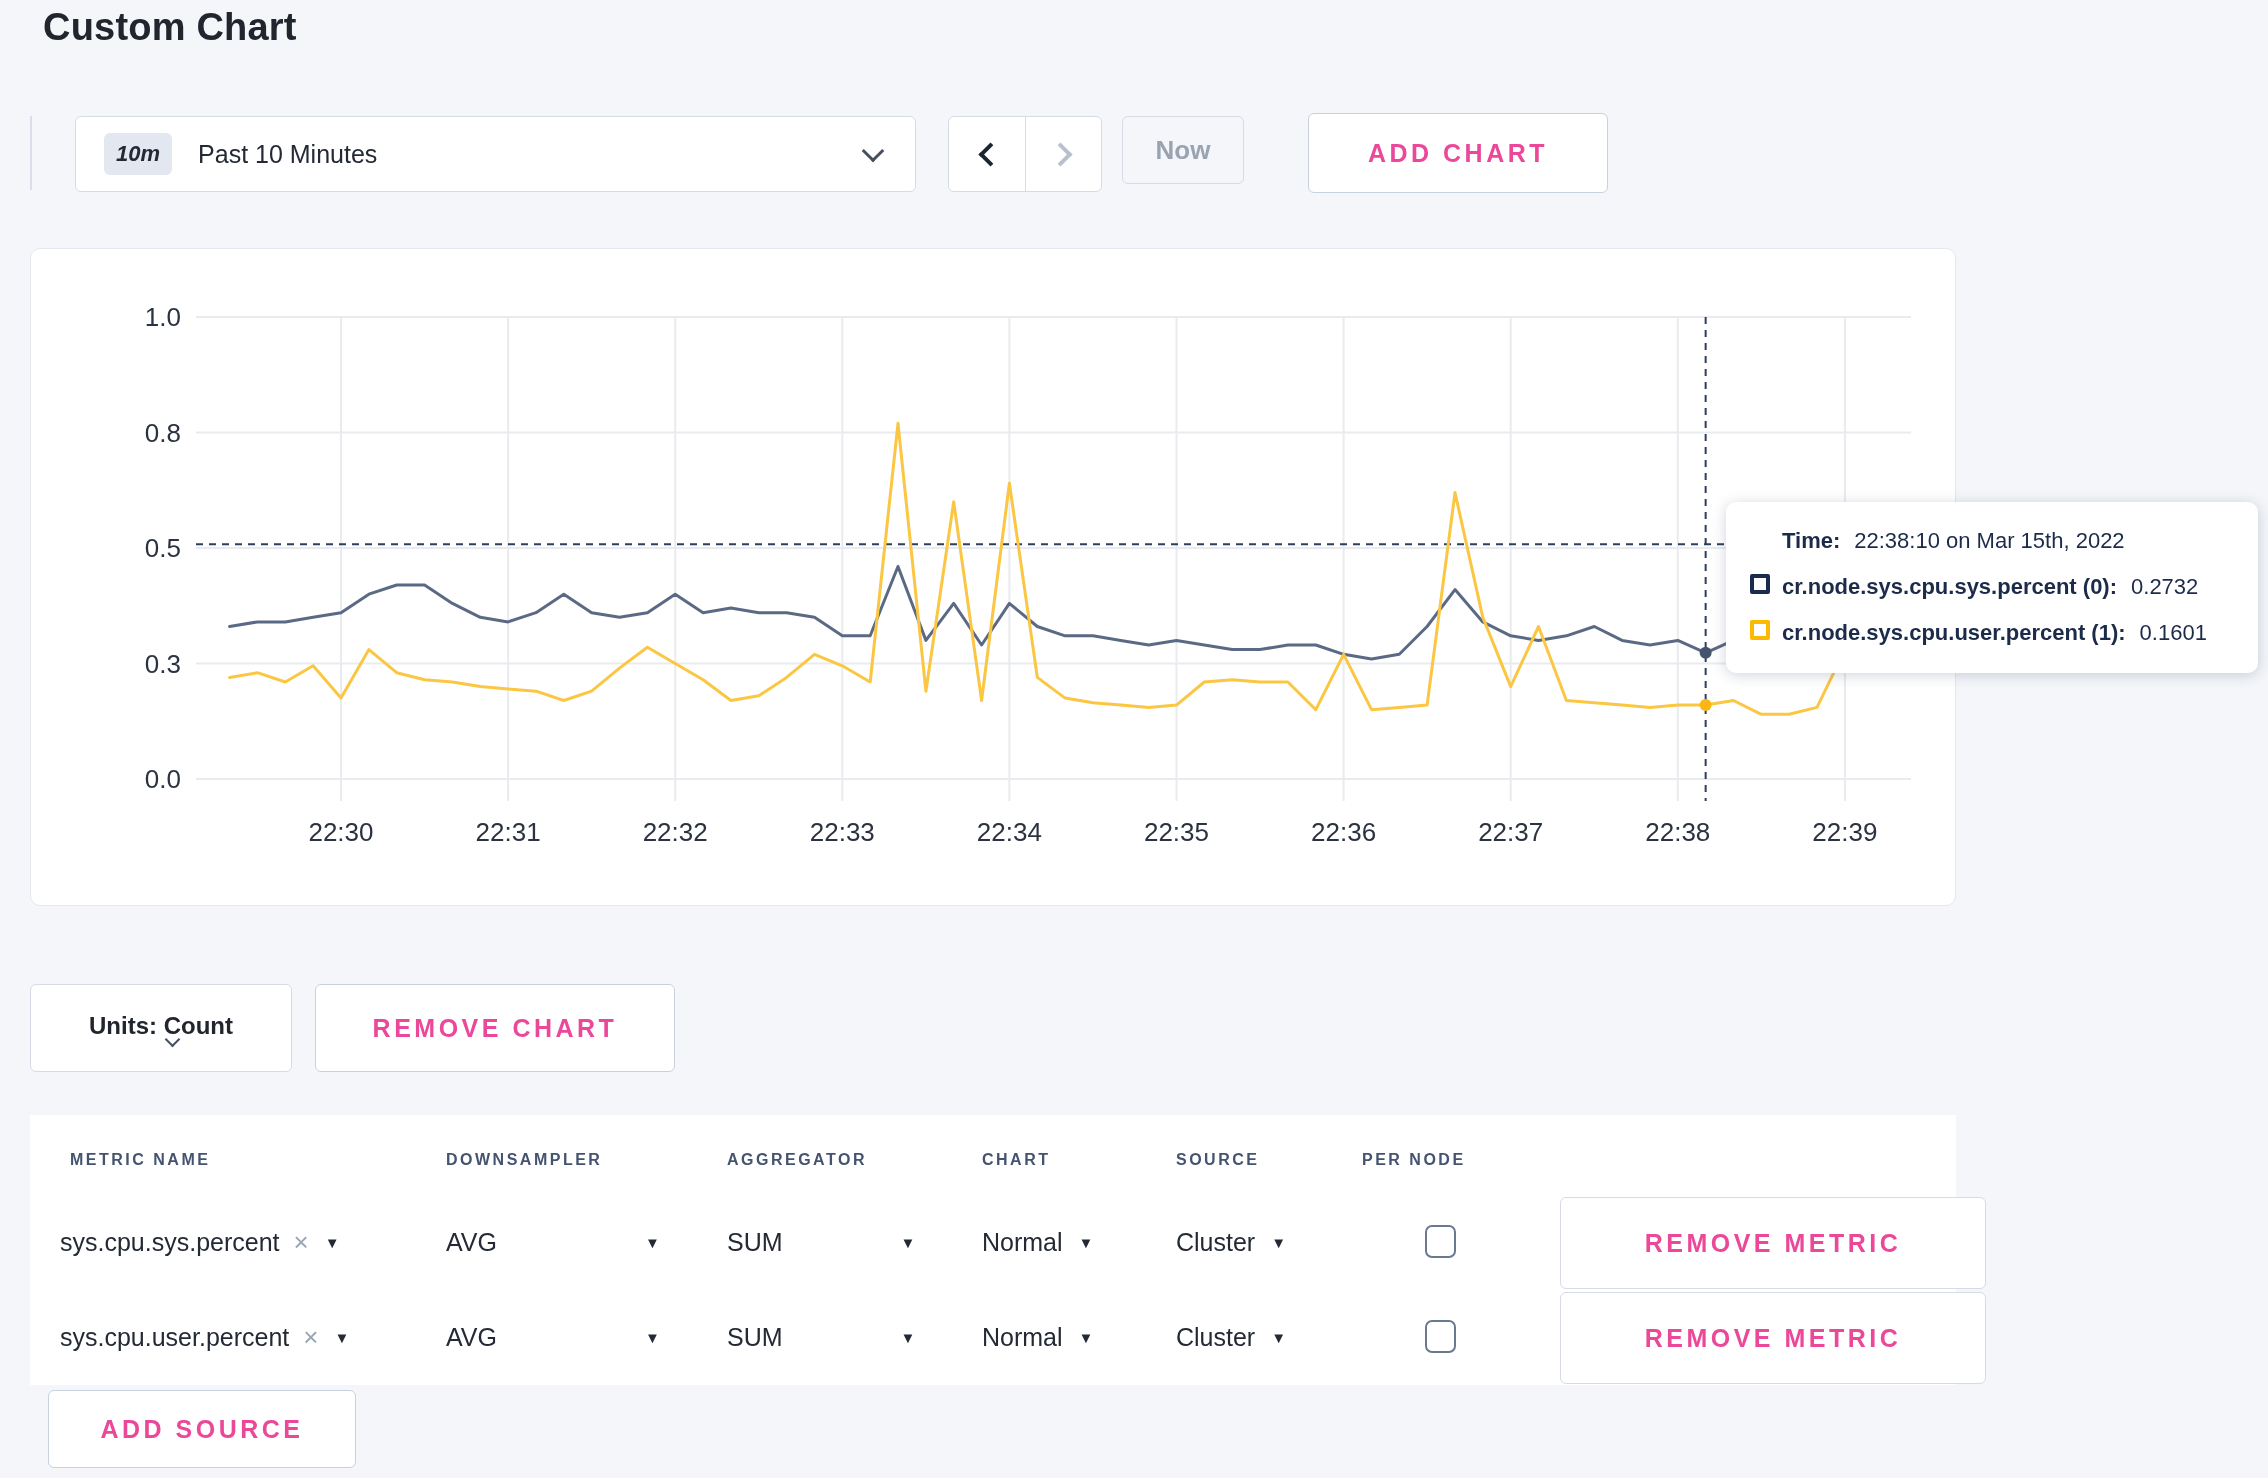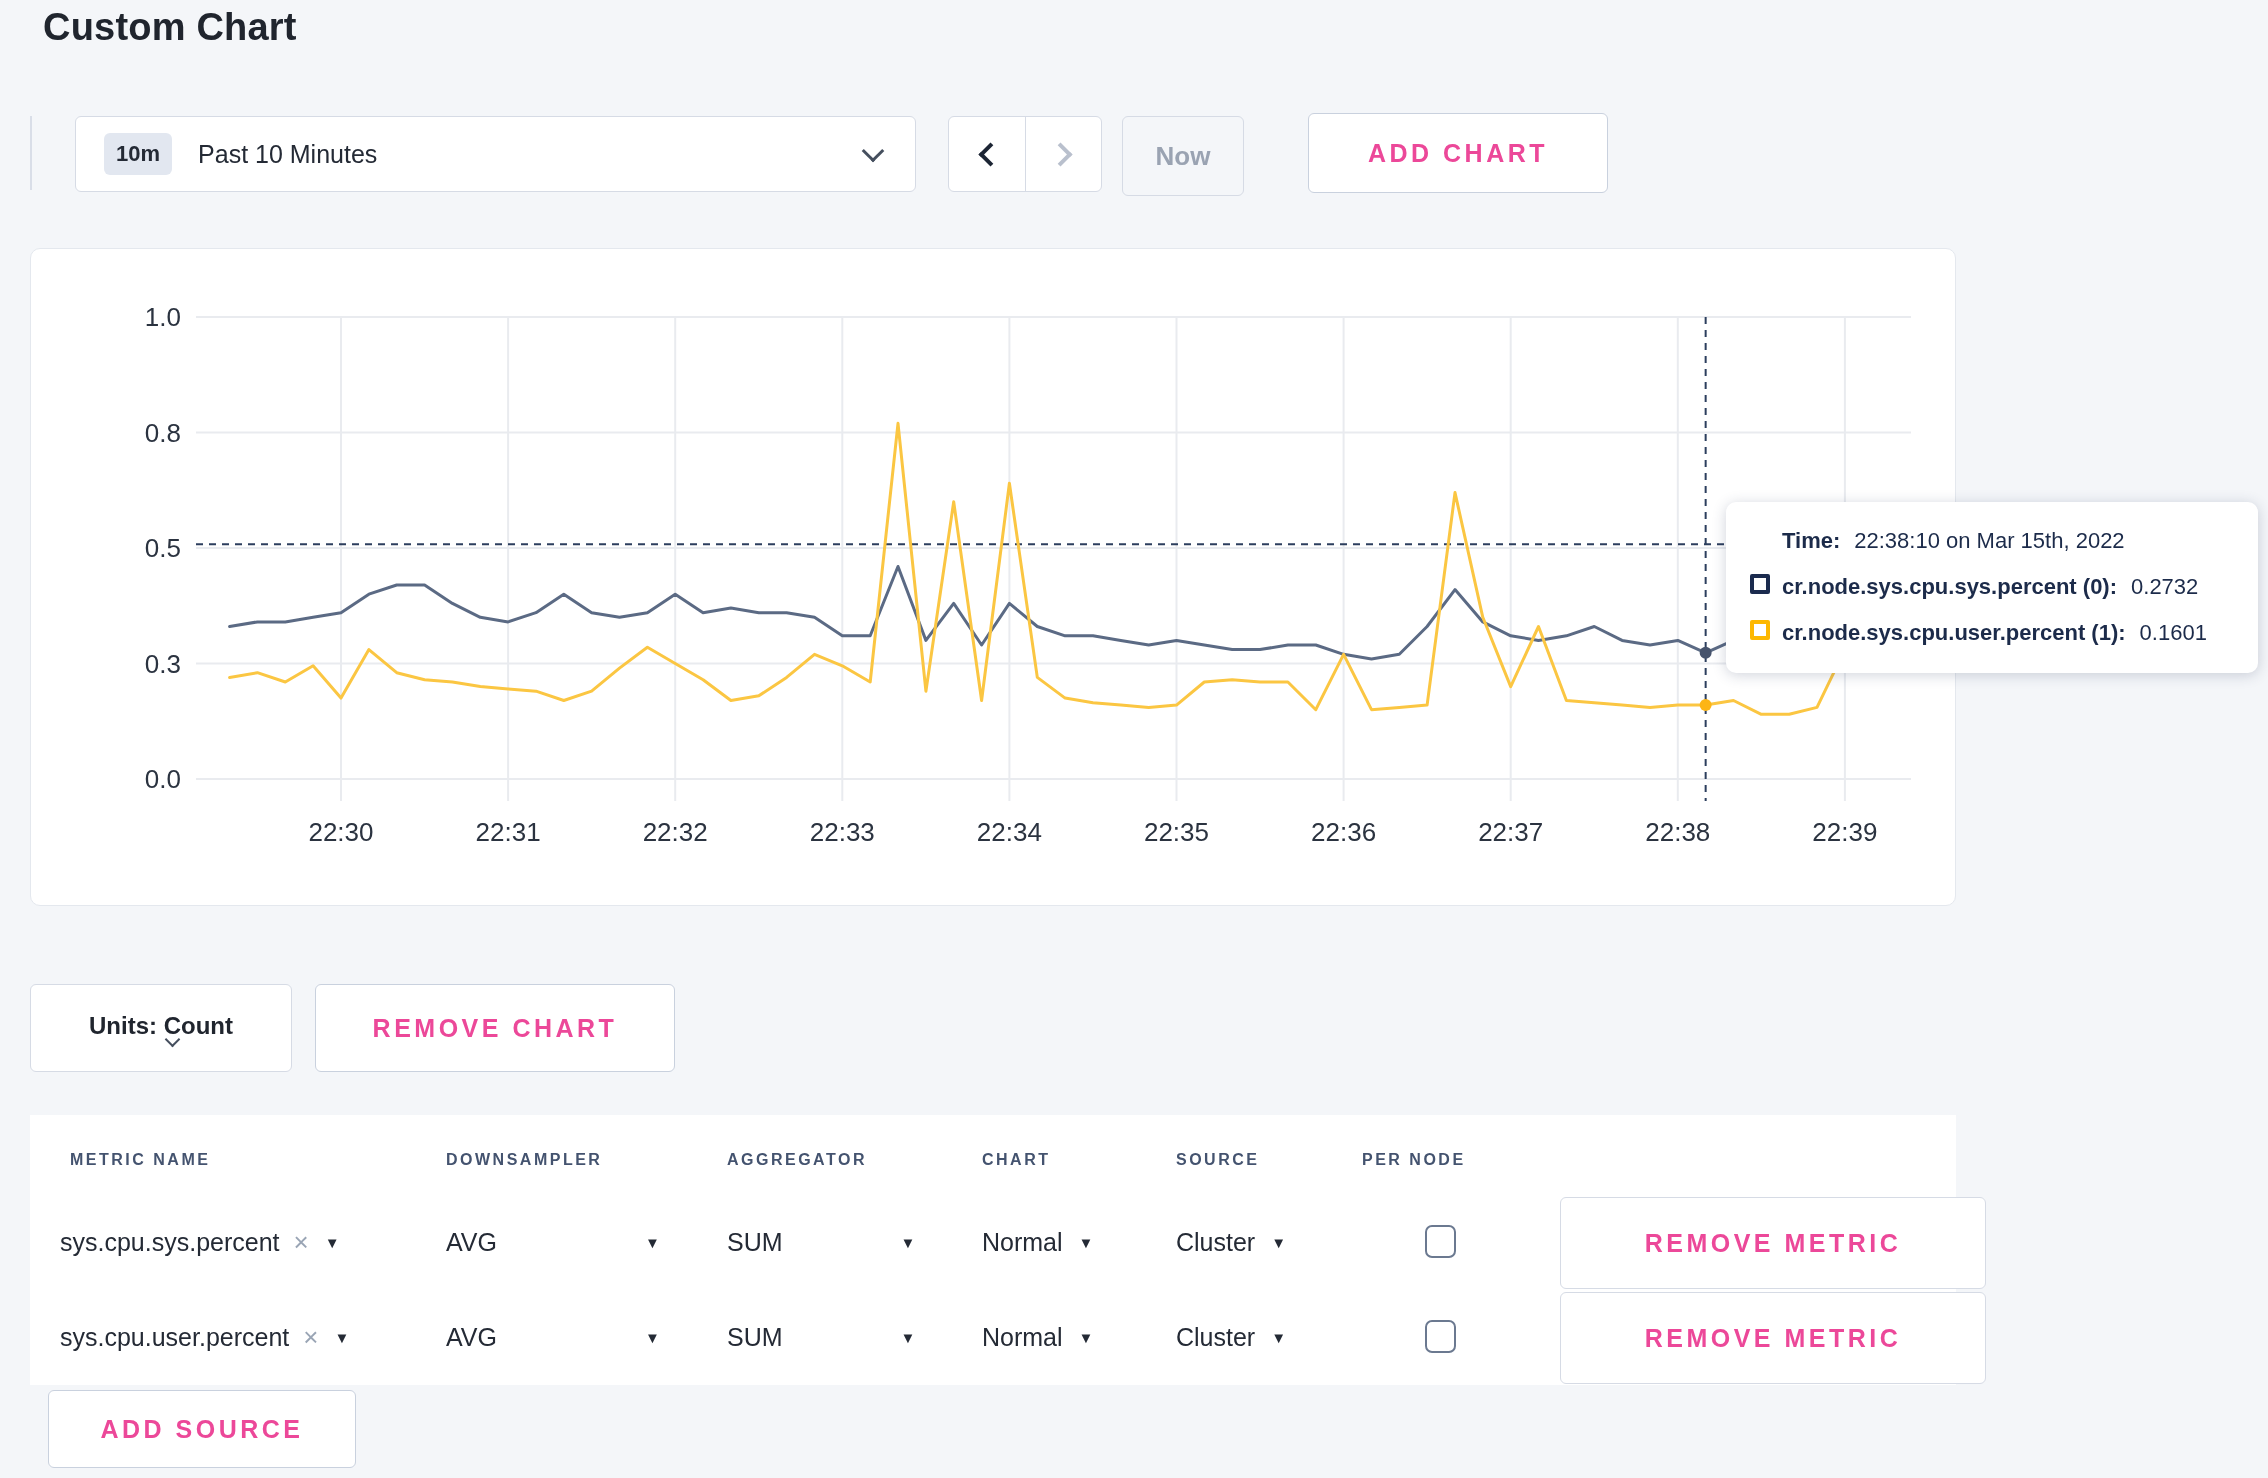"10m" .tw-badge { font-style: none -> italic }
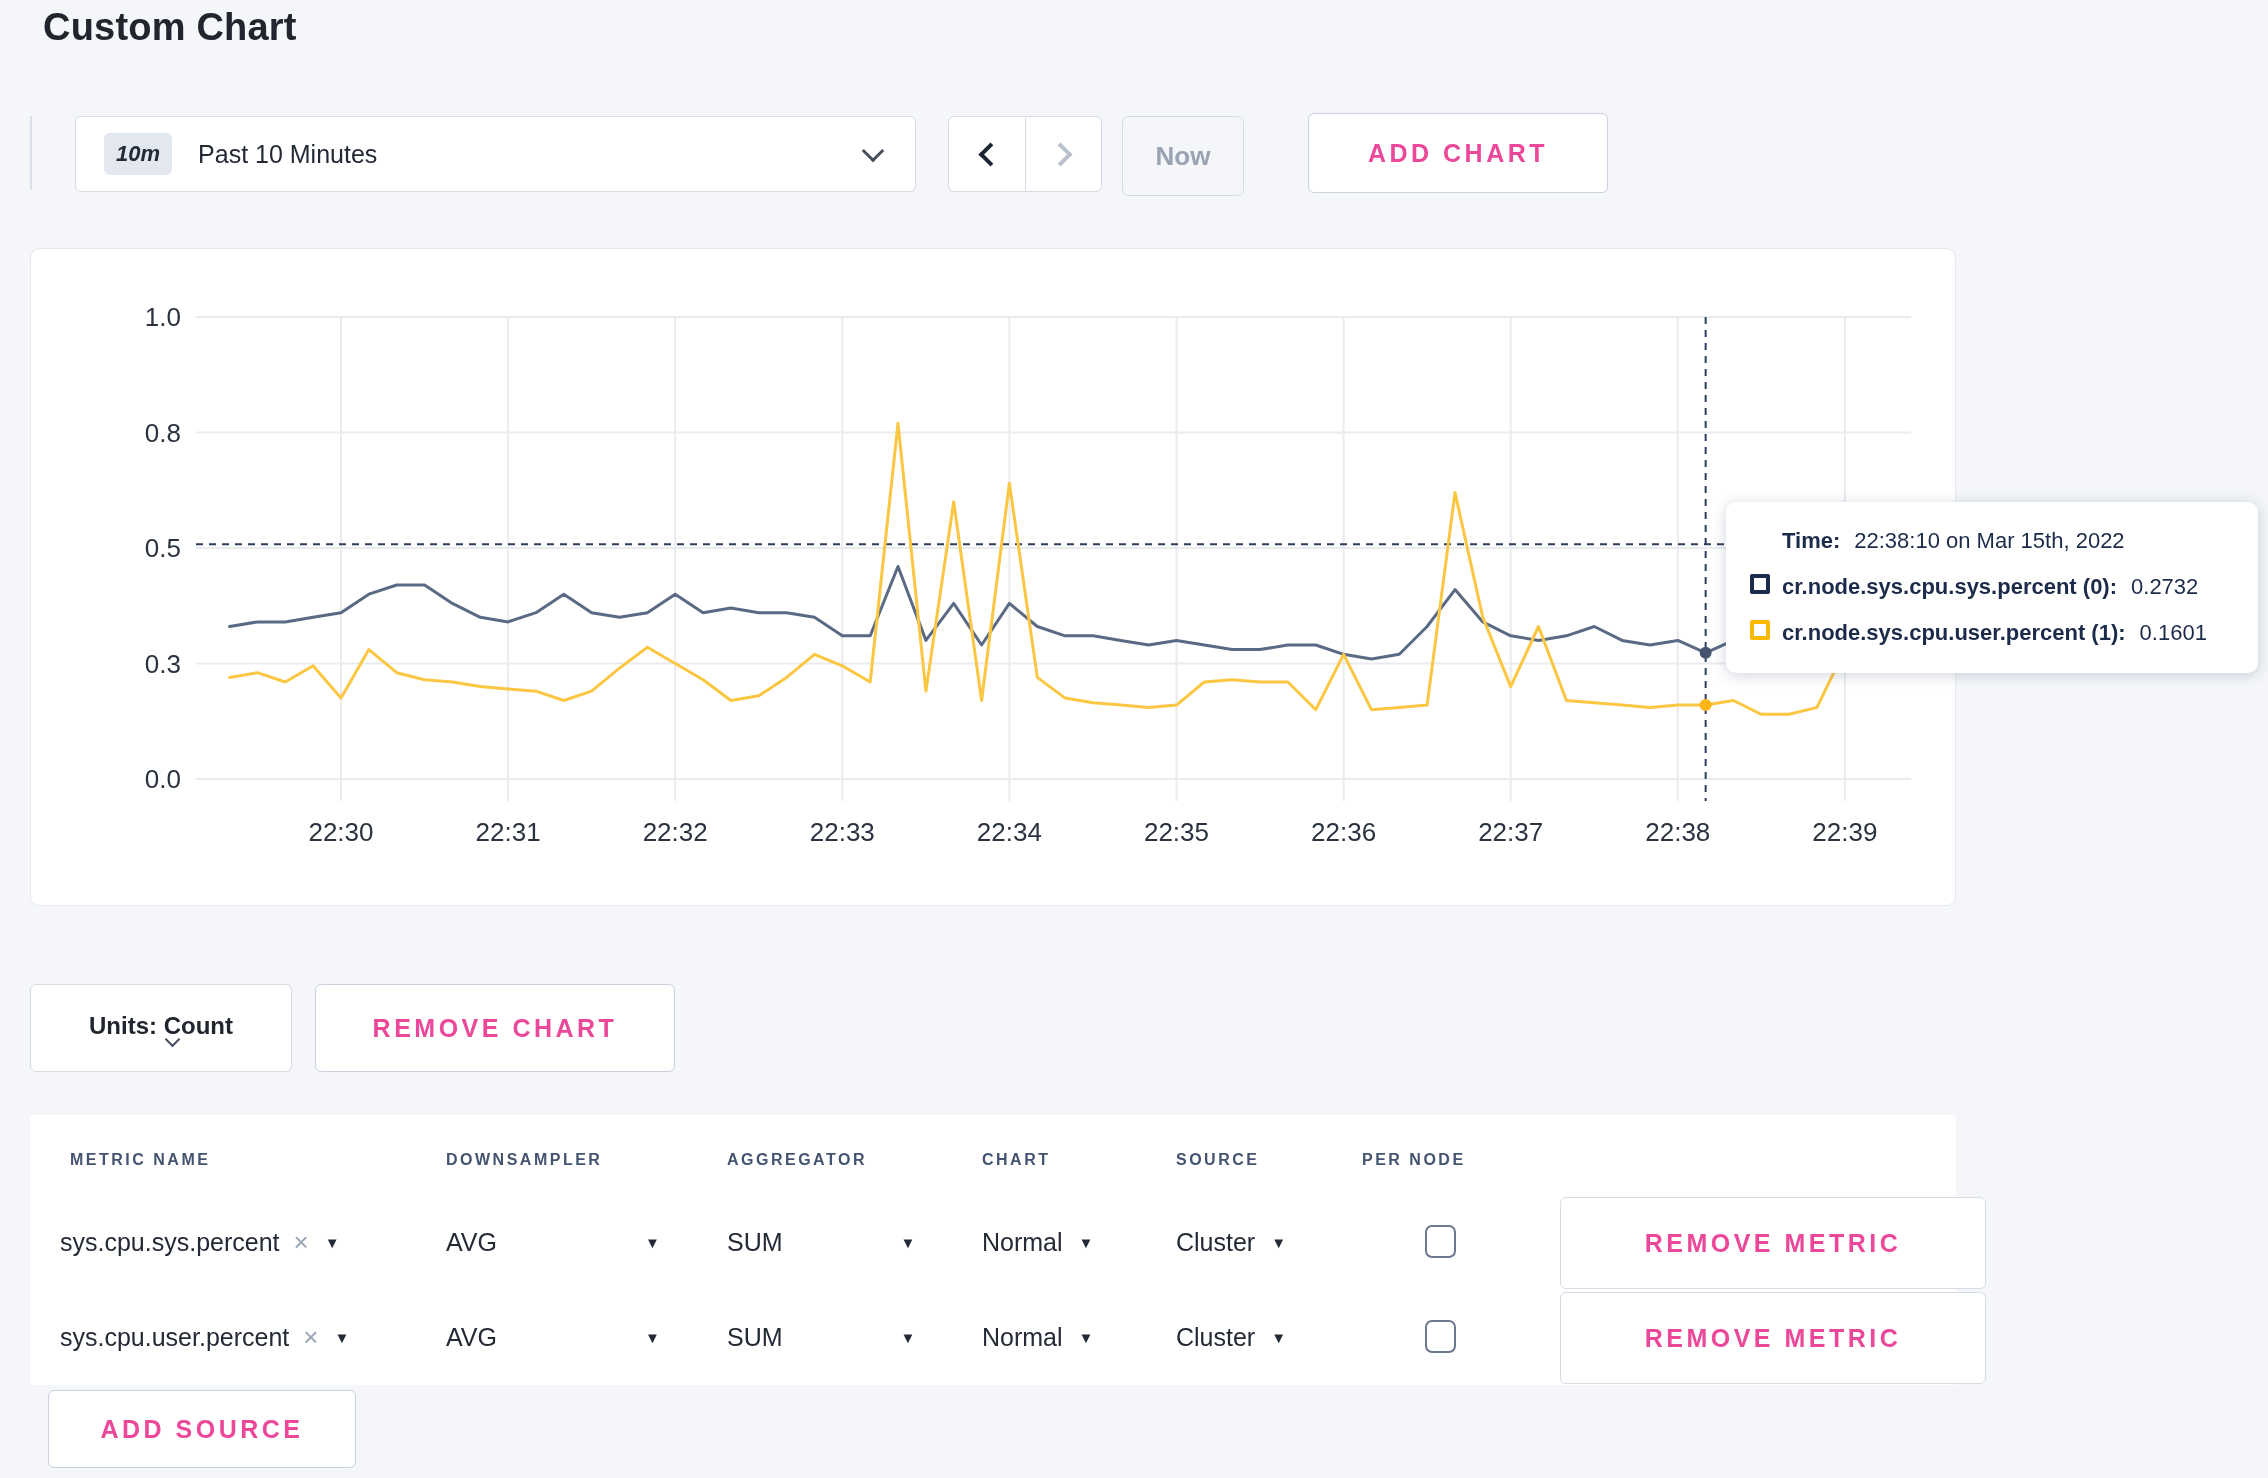"Now" .now-btn { height: 80px -> 68px }
